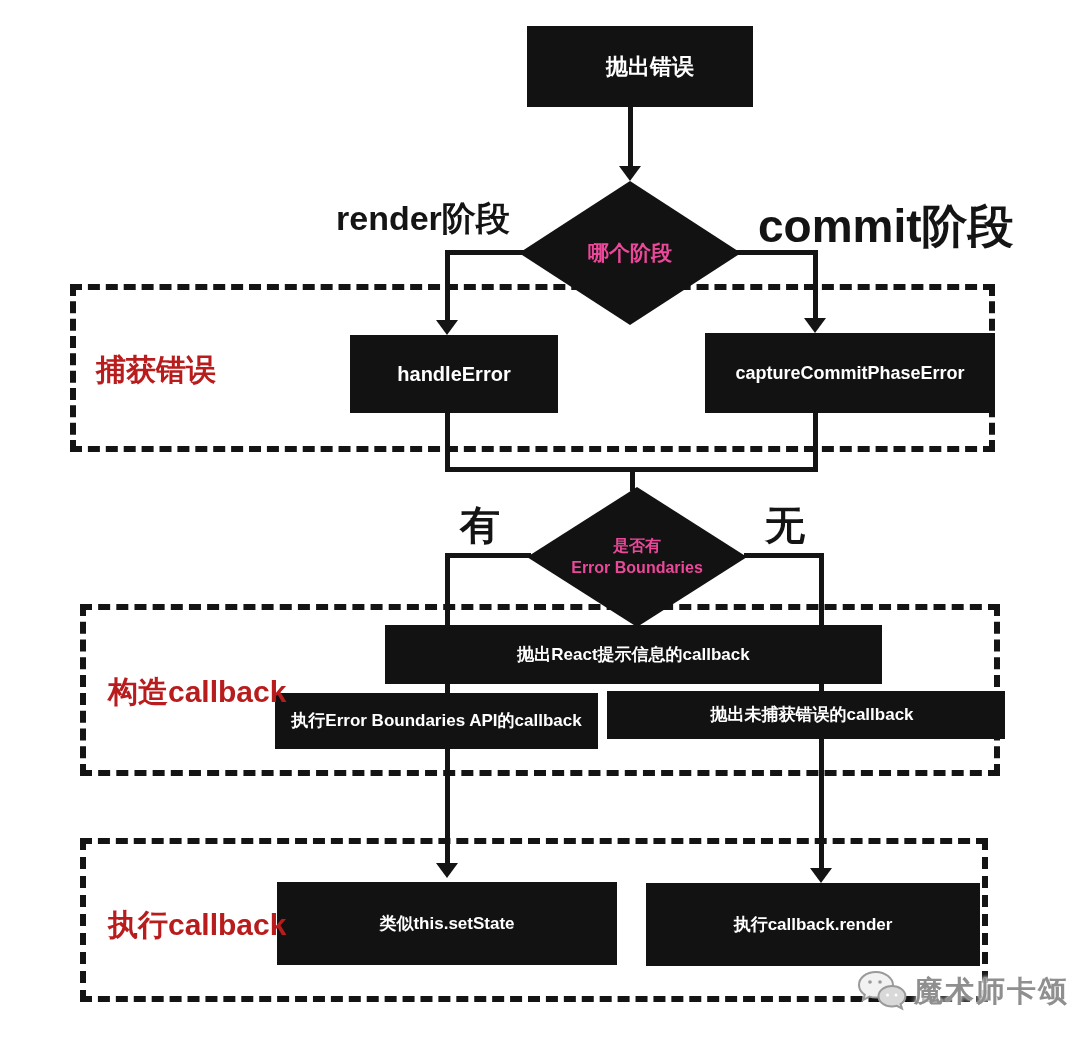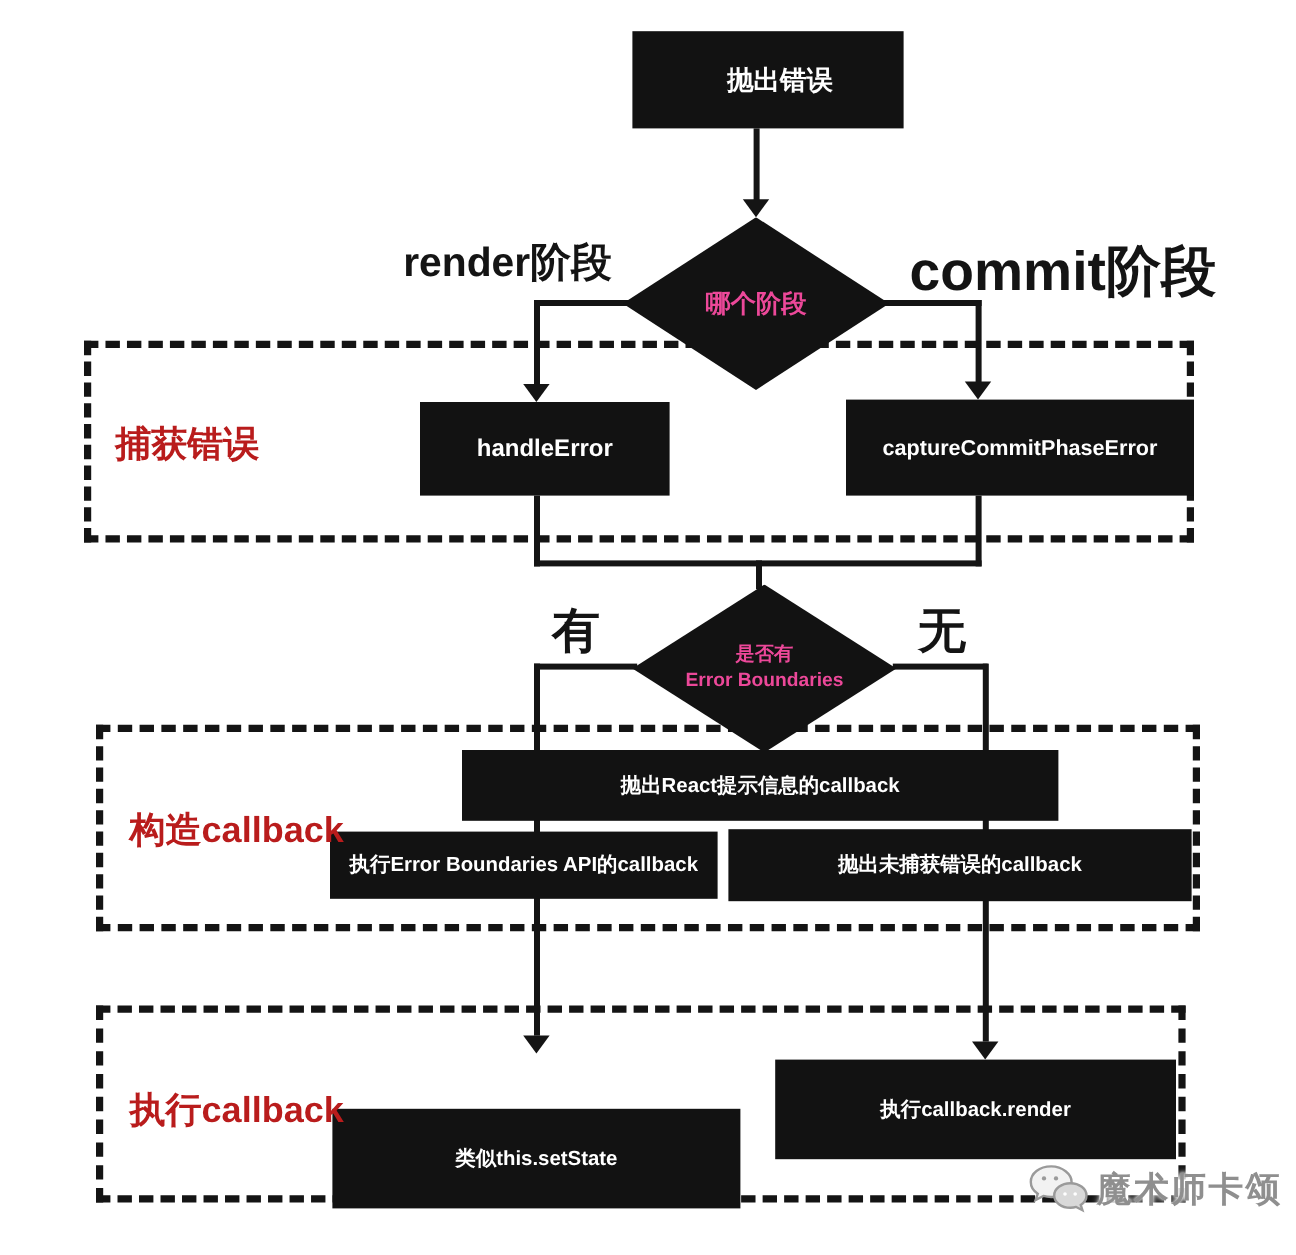"抛出未捕获错误的callback" div.node { height: 60px -> 48px; padding-left: none -> 12px }
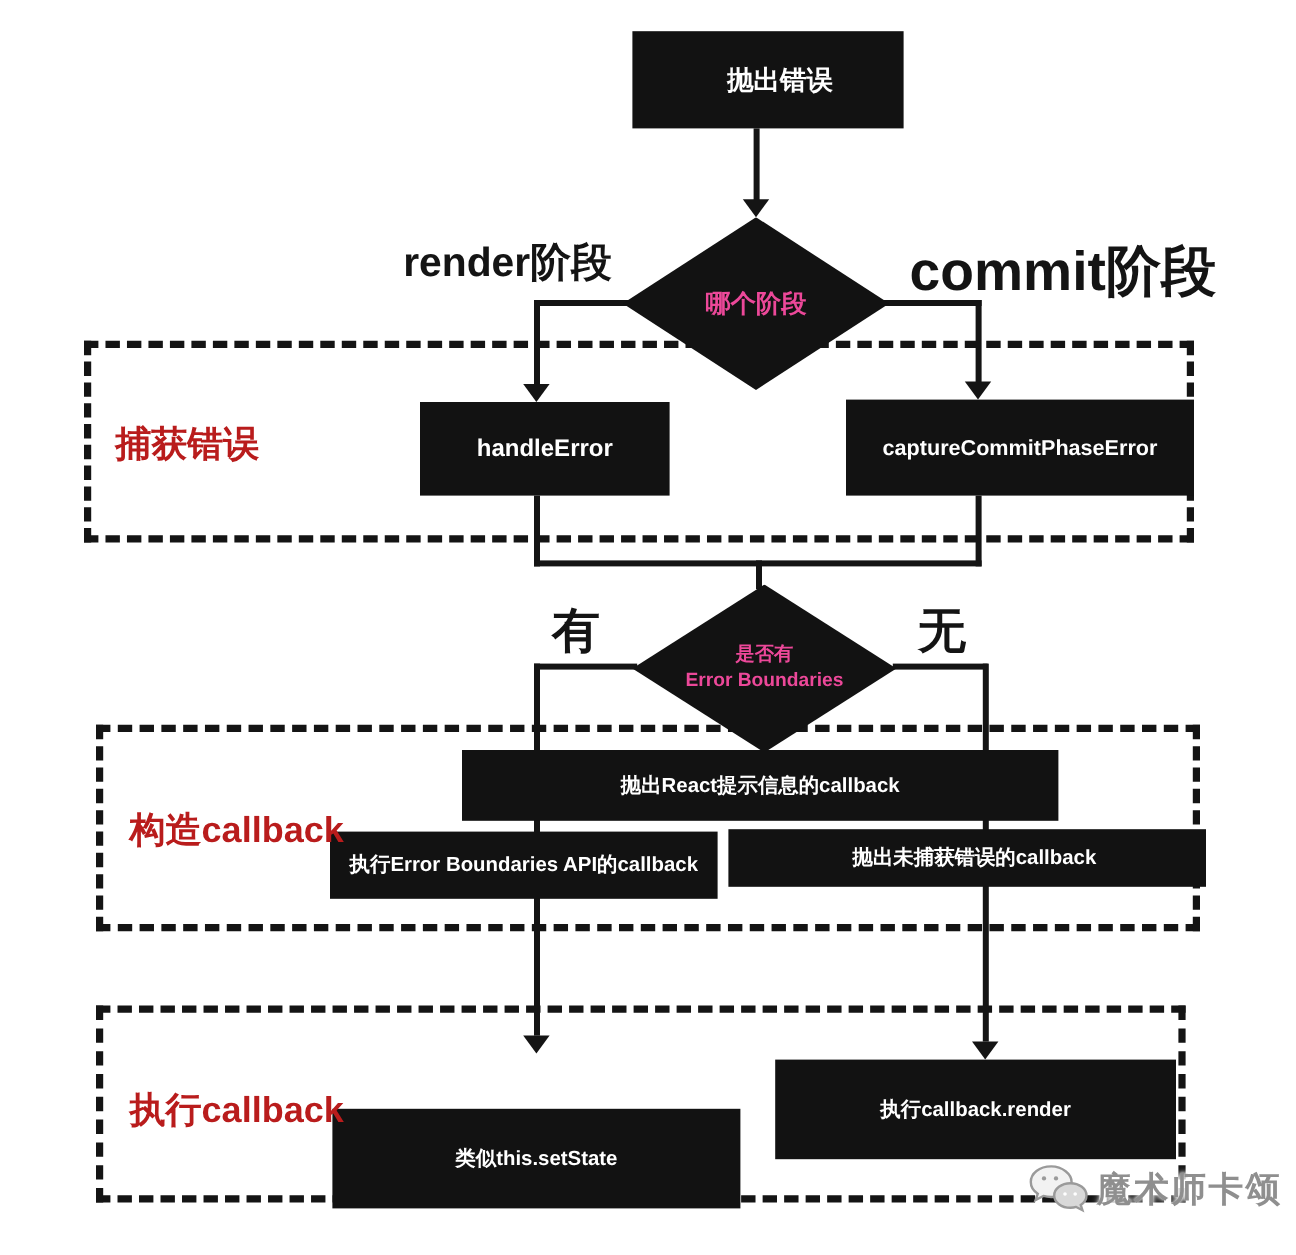"类似this.setState" div.node { top: 924px -> 882px }
